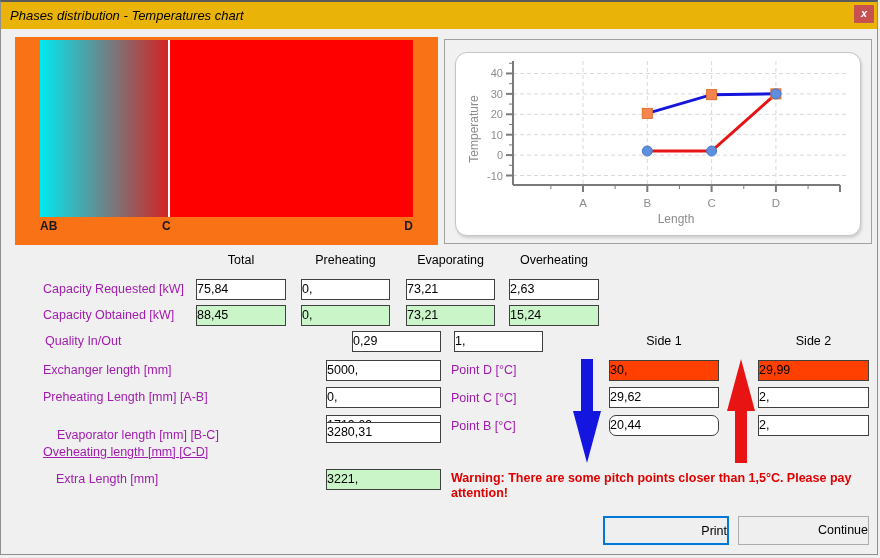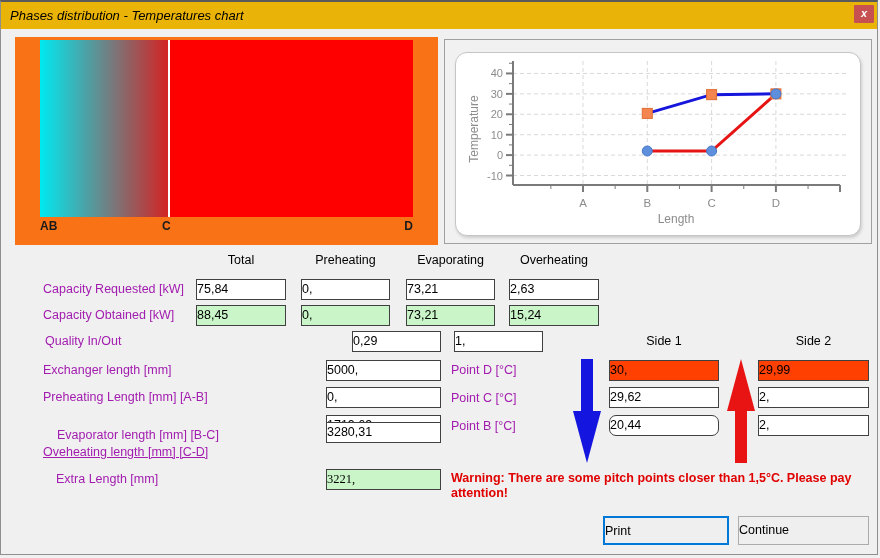"3221," div.vbox { font-family: Liberation Serif, serif -> none }
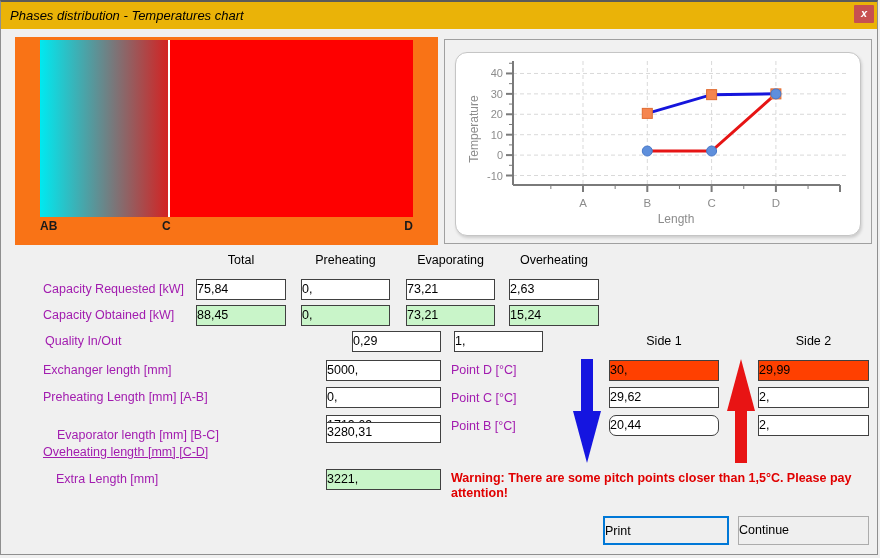"Print" .btn { text-align: left -> right }
